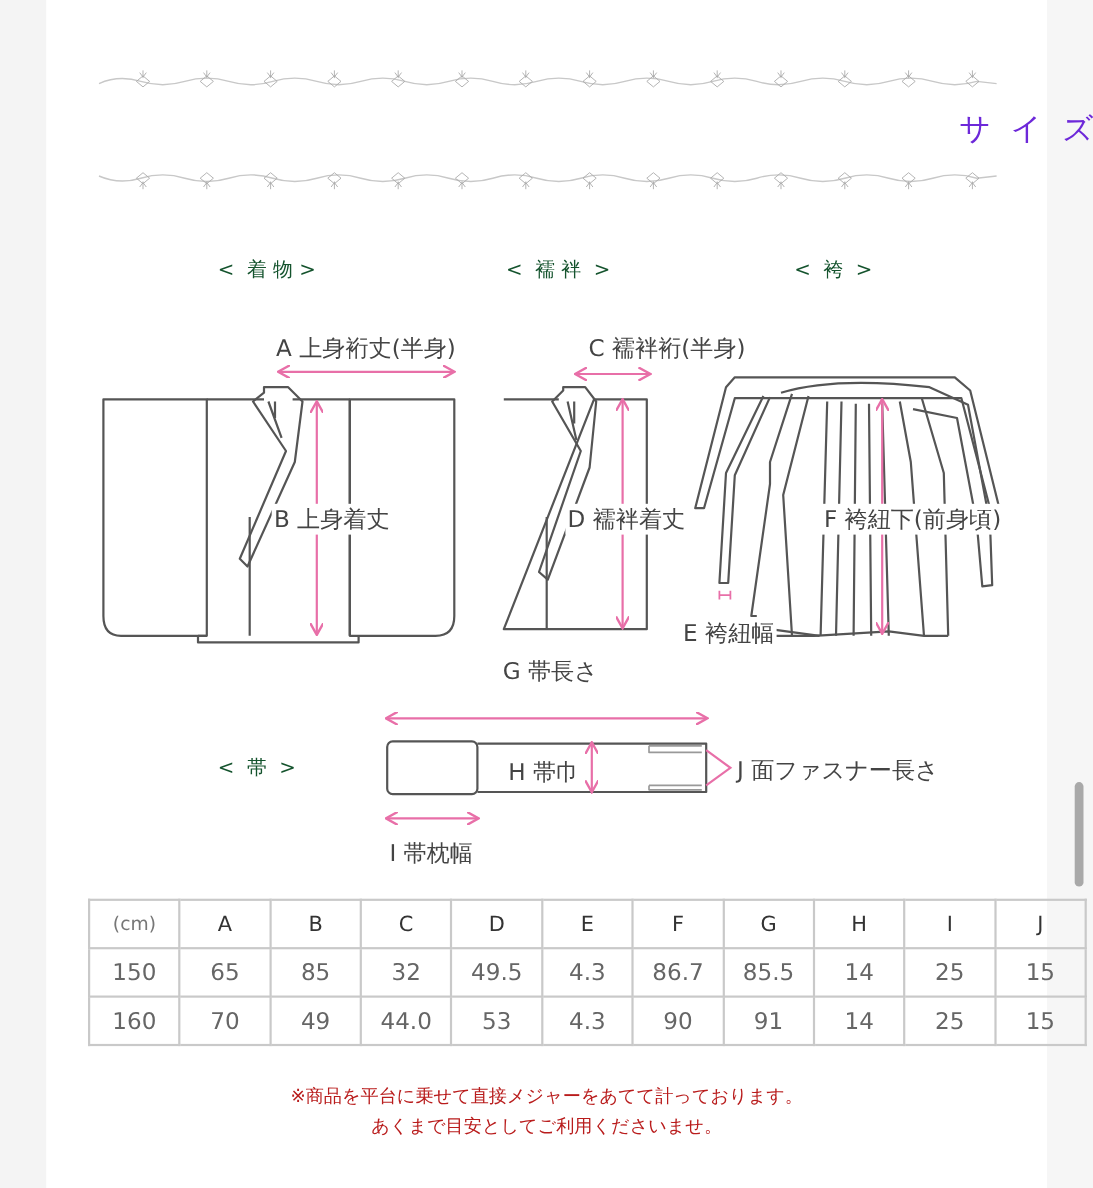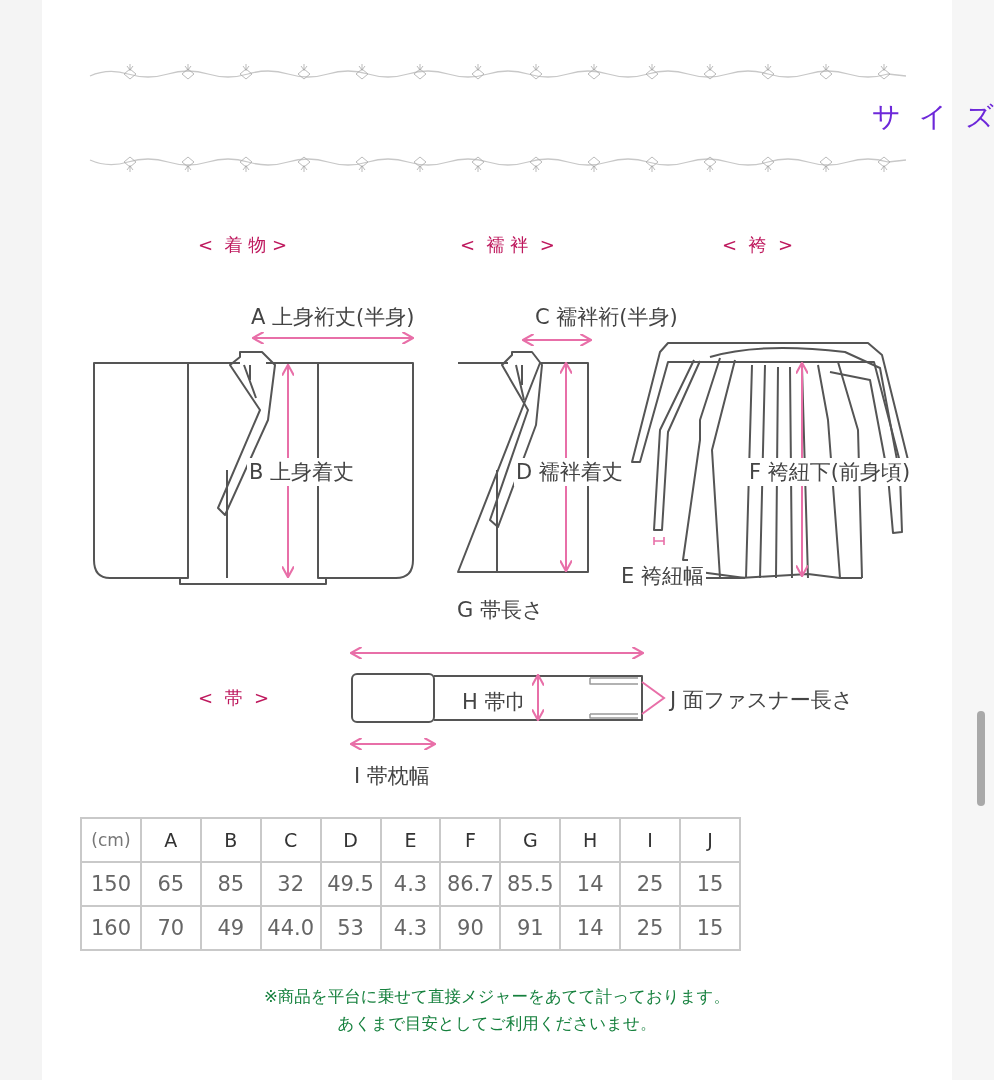"< 着 物 >" .sec { color: #be185d -> #14532d }
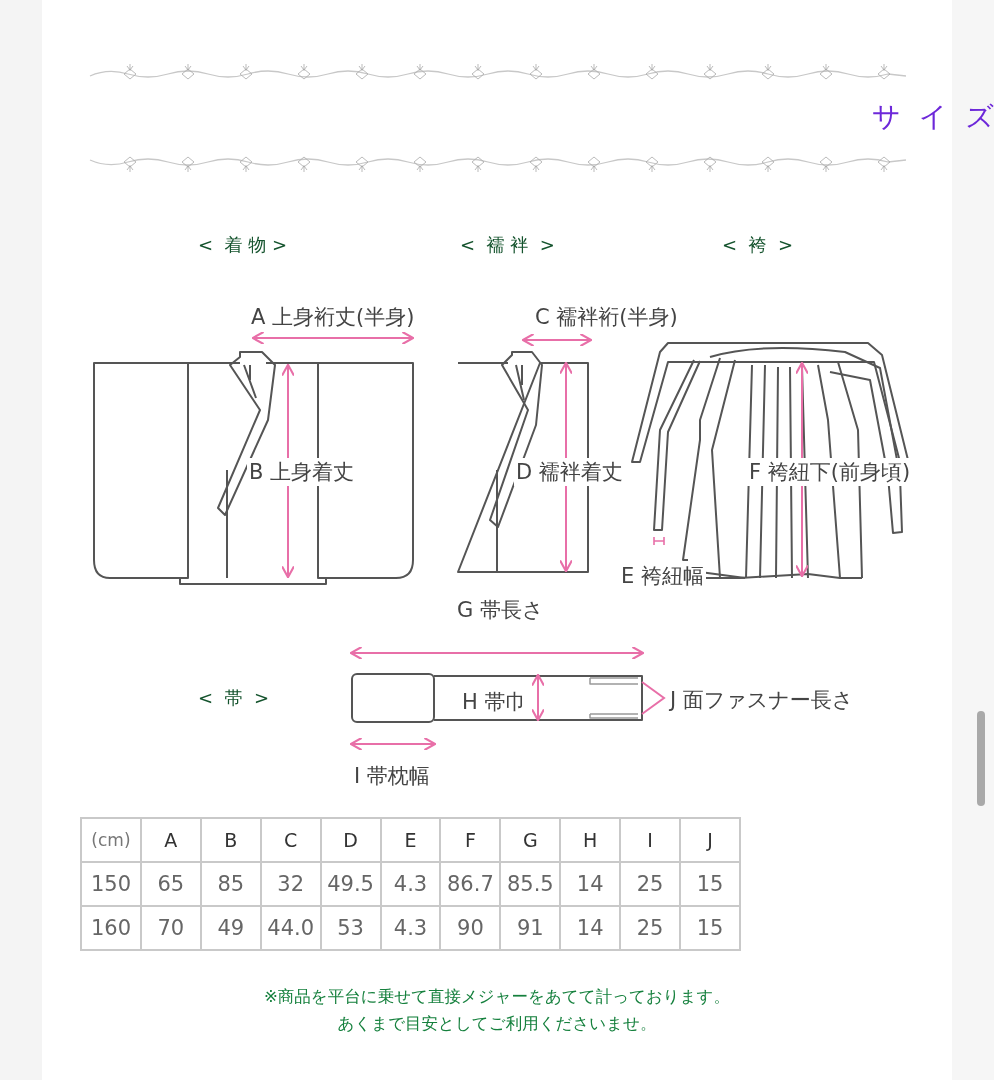"(cm)" table.sz { width: 661px -> 908px }
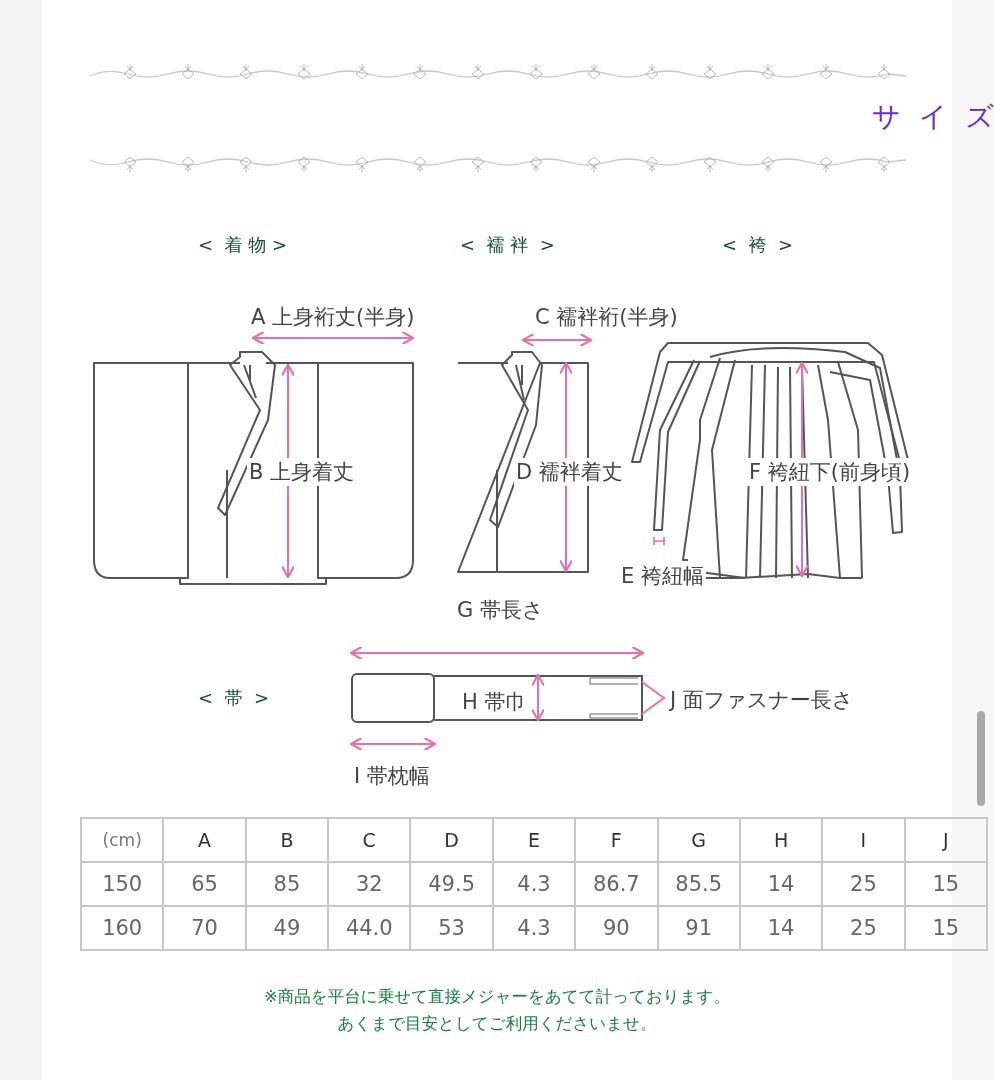"※商品を平台に乗せて直接メジャーをあてて計っております。" .note { color: #15803d -> #b91c1c }
